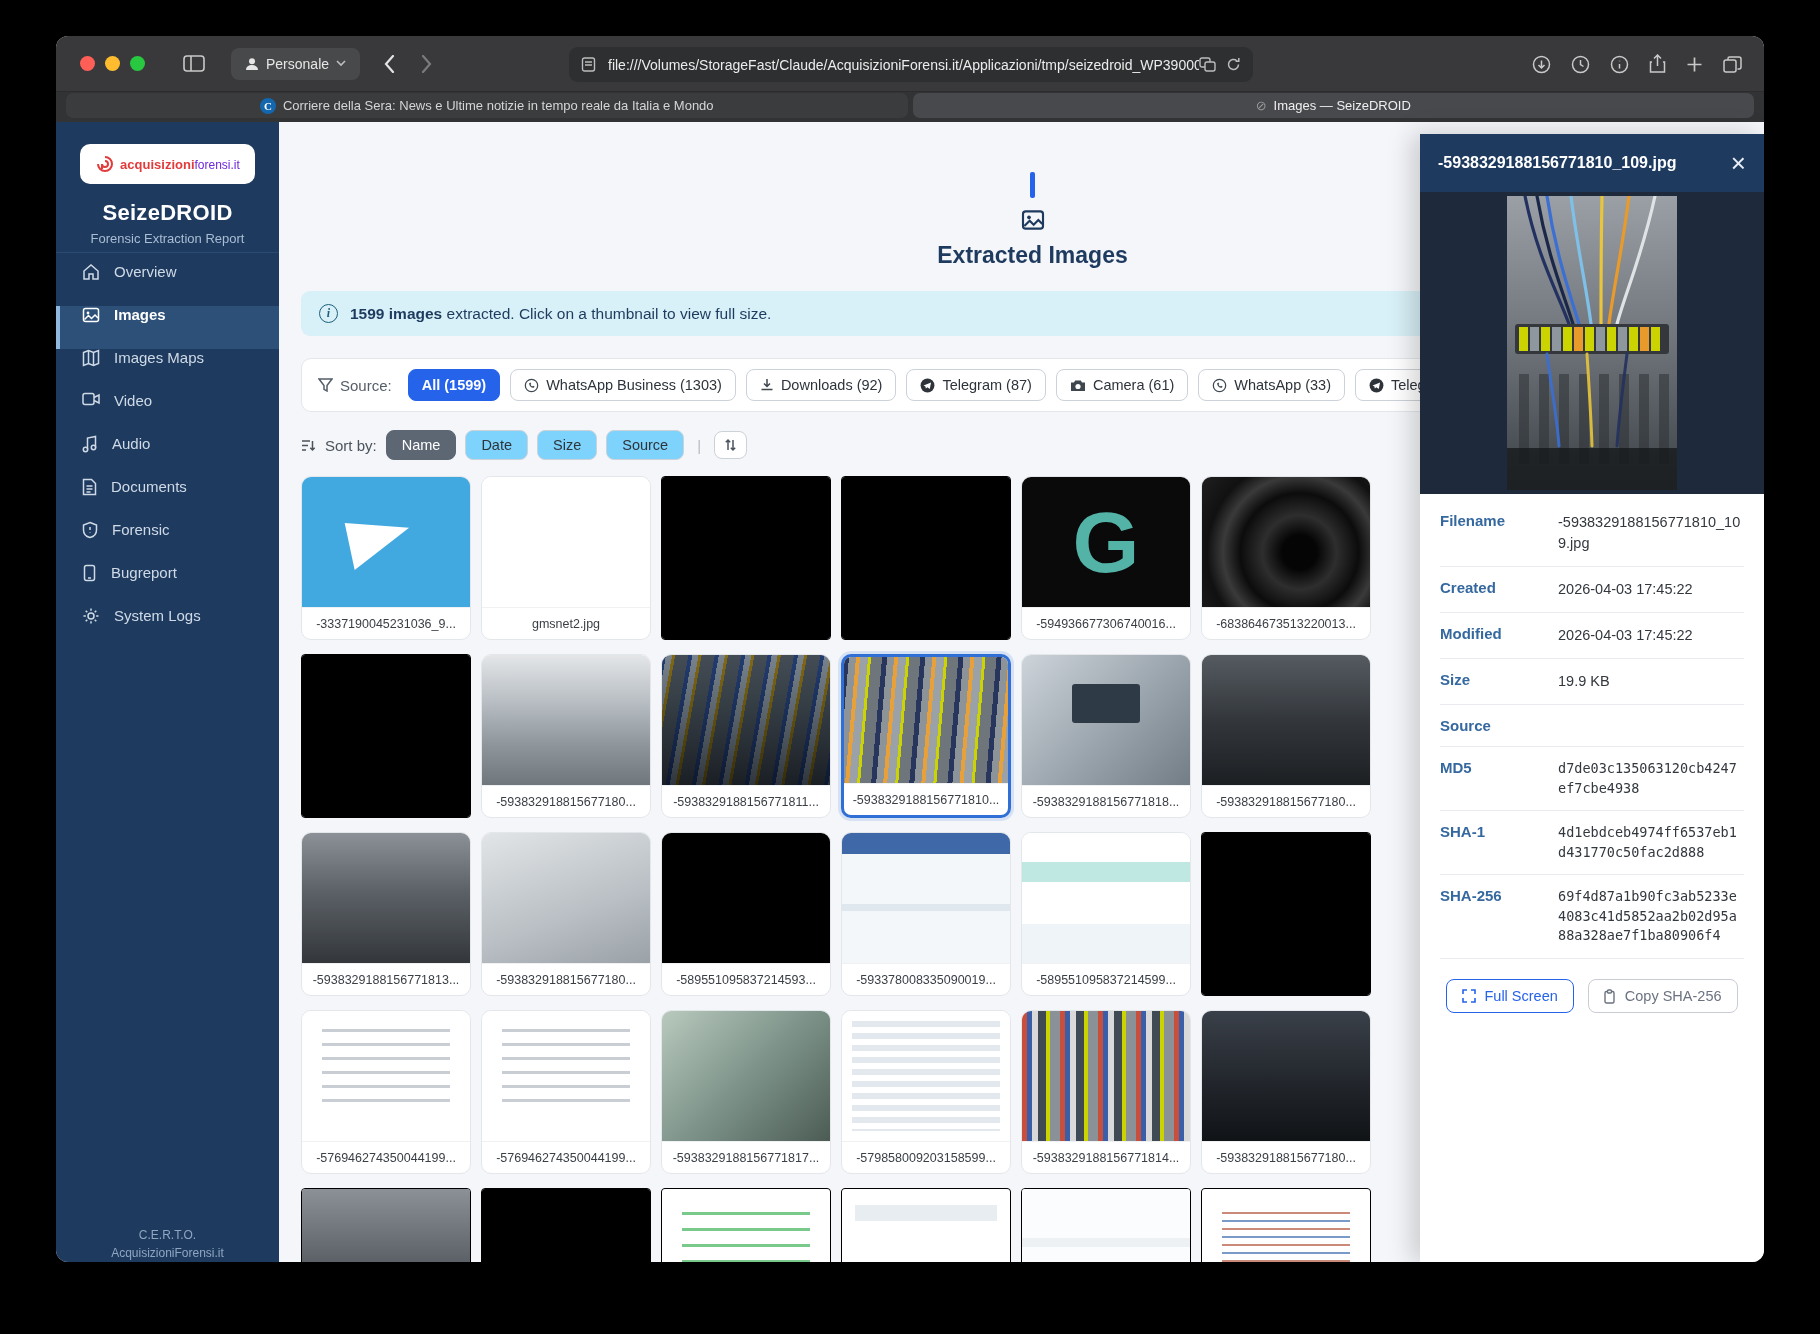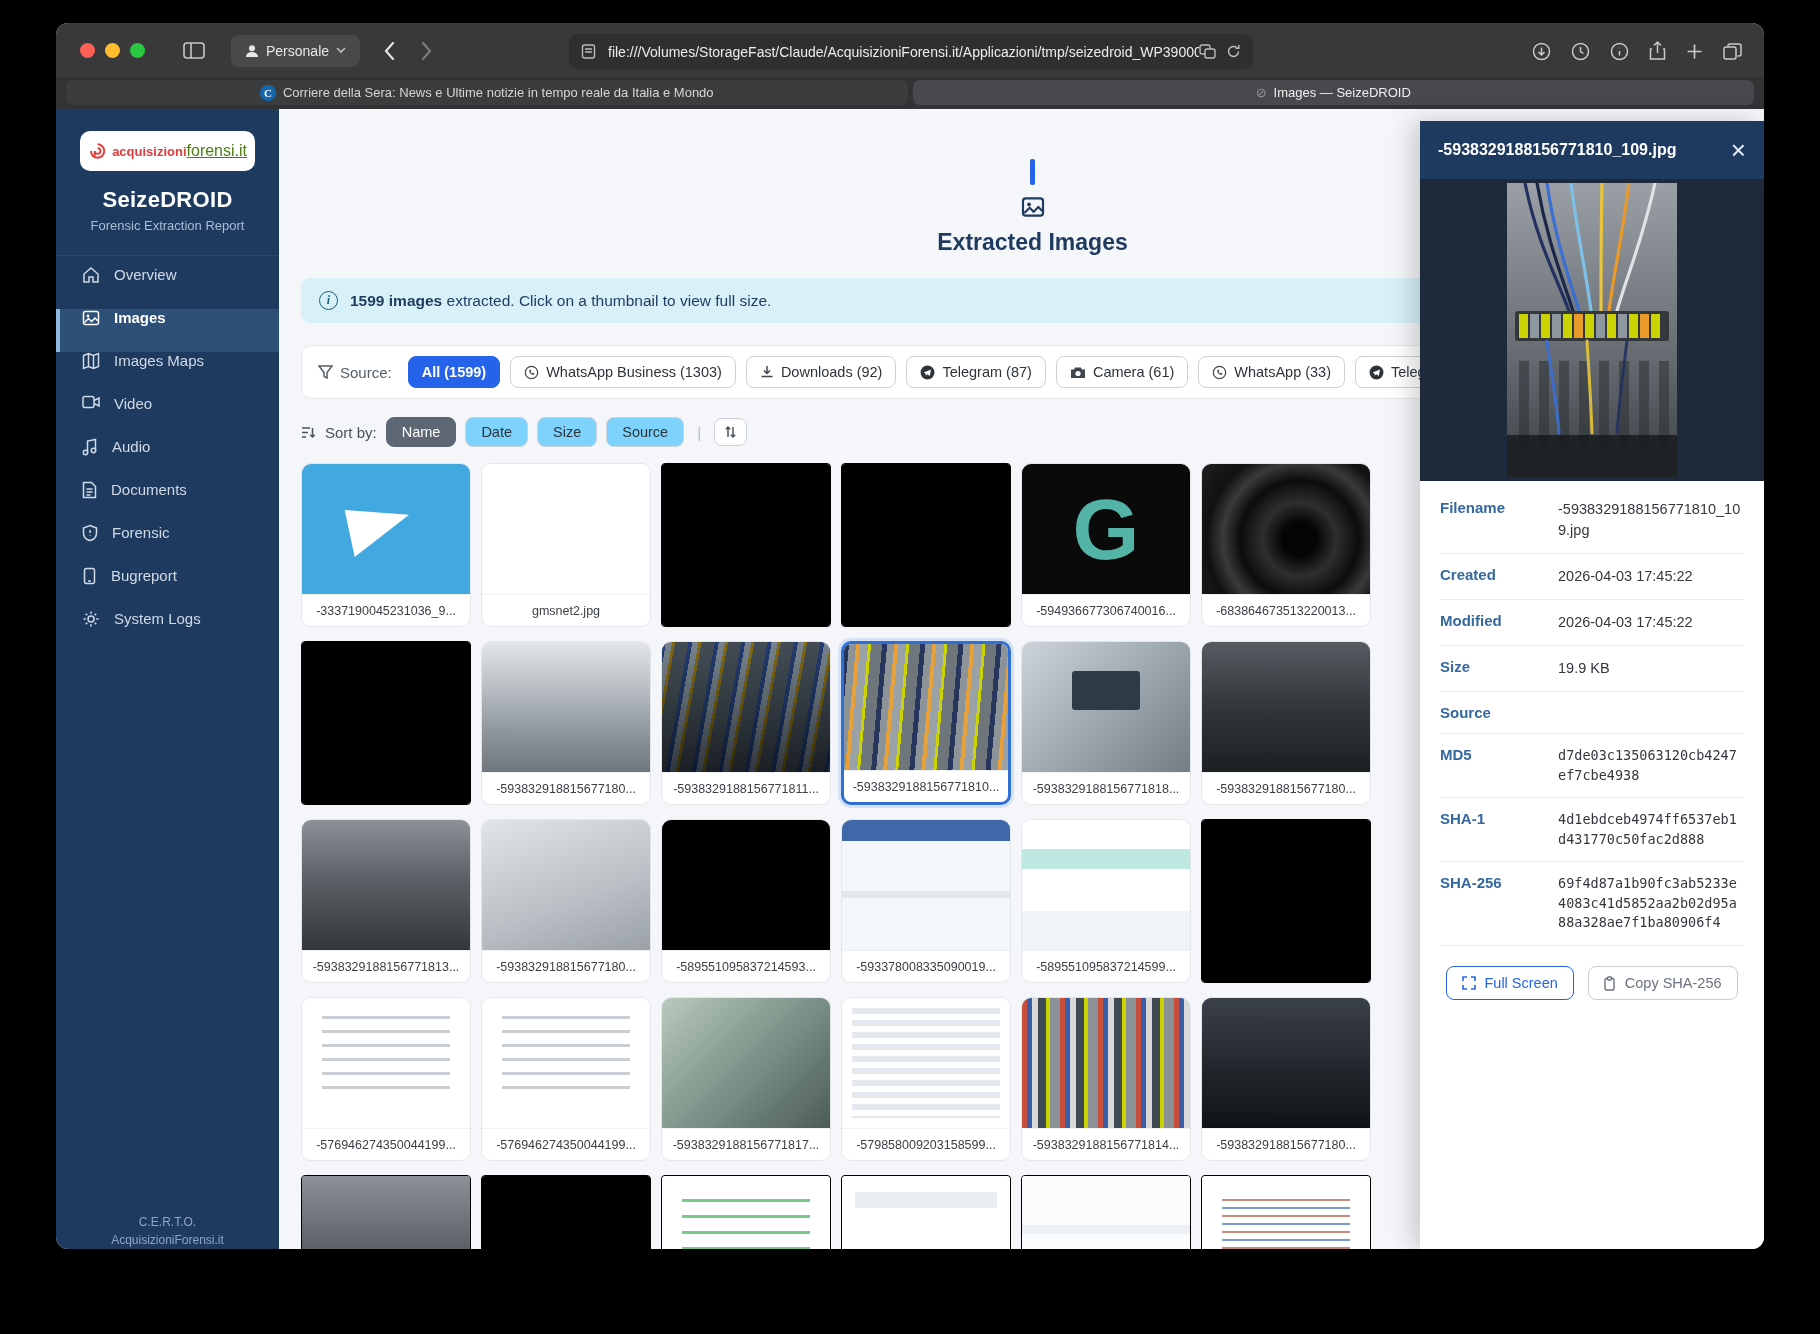"Personale" .window { top: 23px -> 36px }
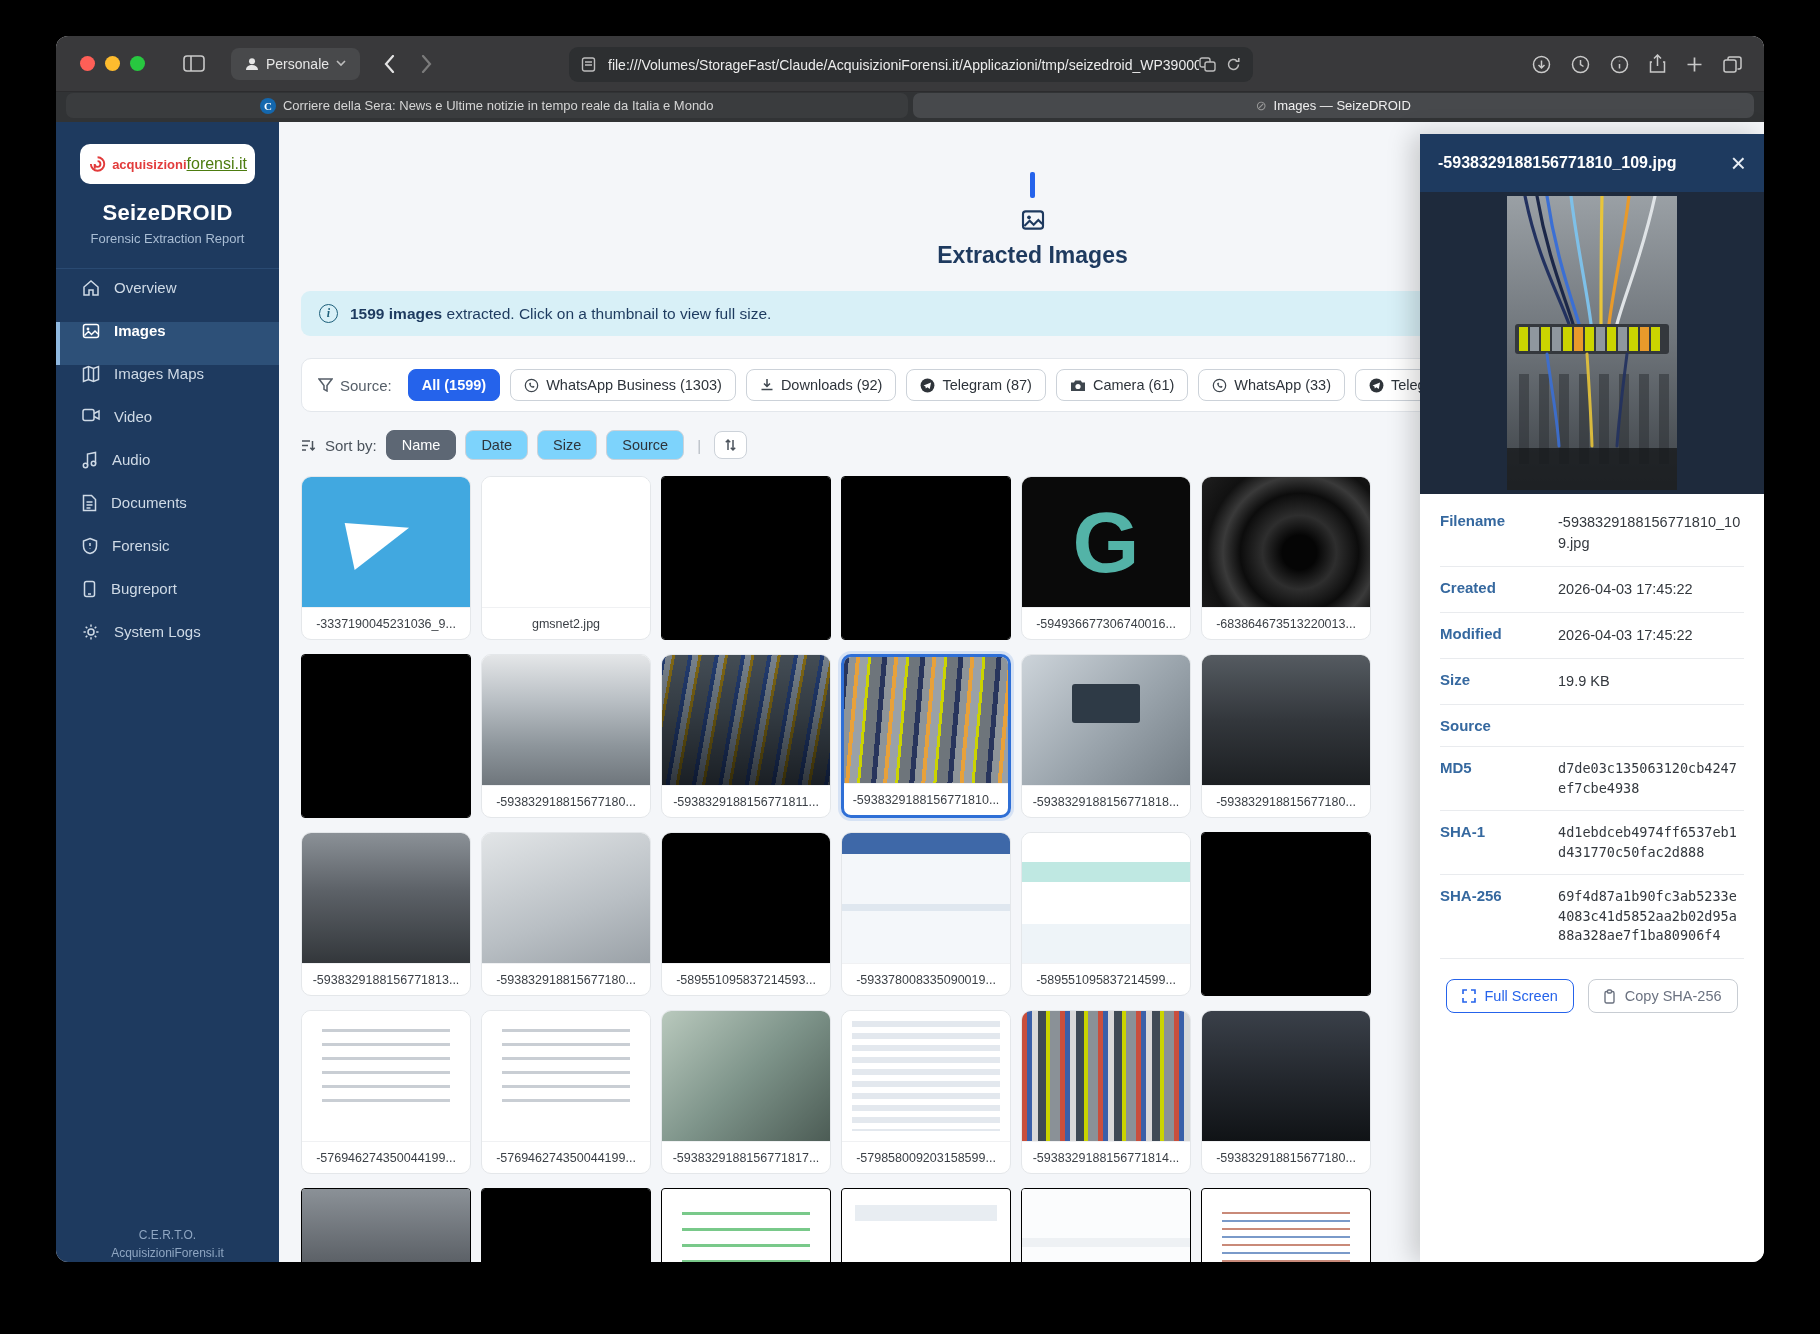"forensi.it" .logo-blue { color: #4d7c0f -> #6d28d9; font-size: 16px -> 12px; text-decoration: underline -> none }
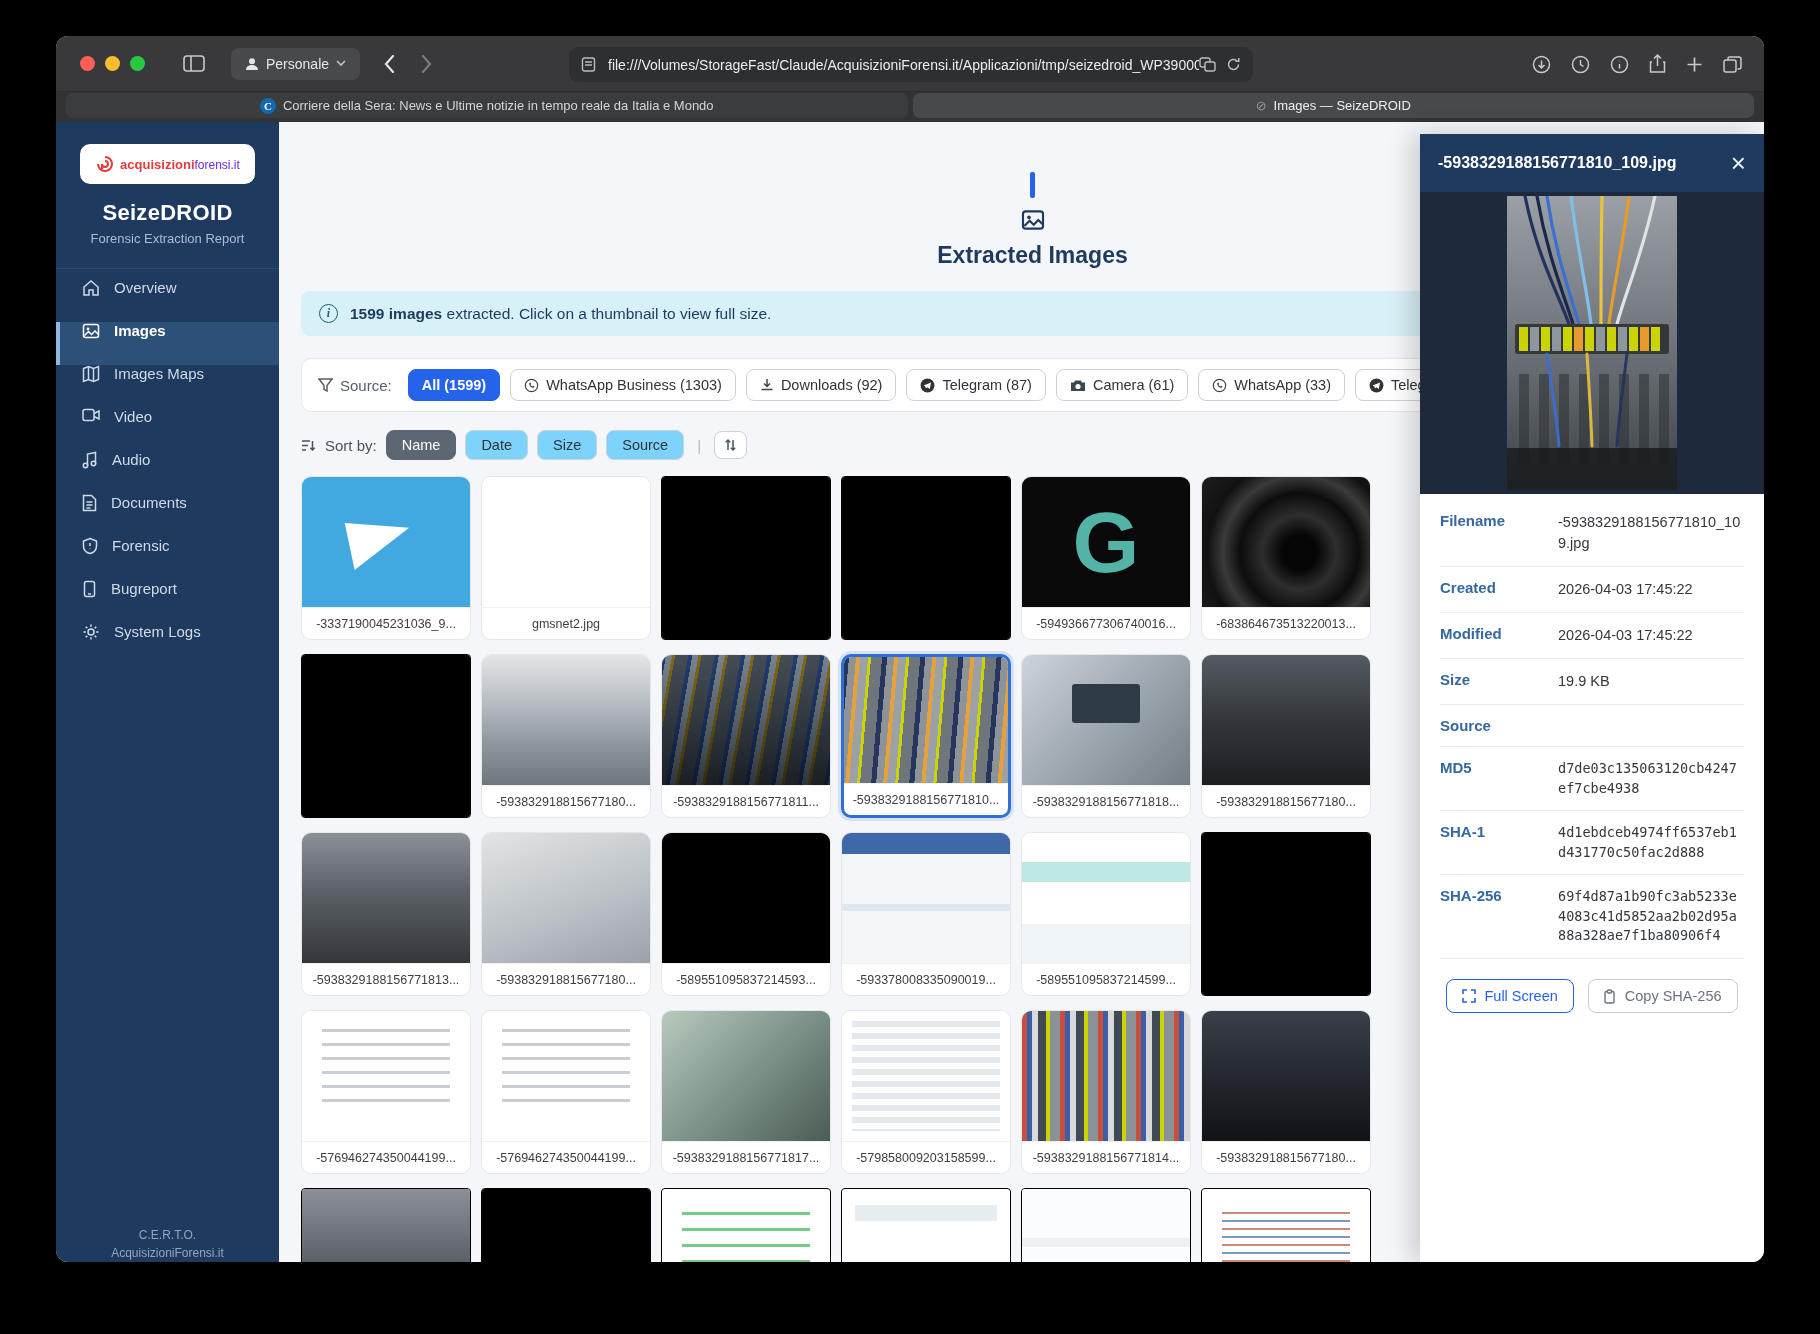"Forensic Extraction Report" .app-sub { margin-bottom: 22px -> 6px }
